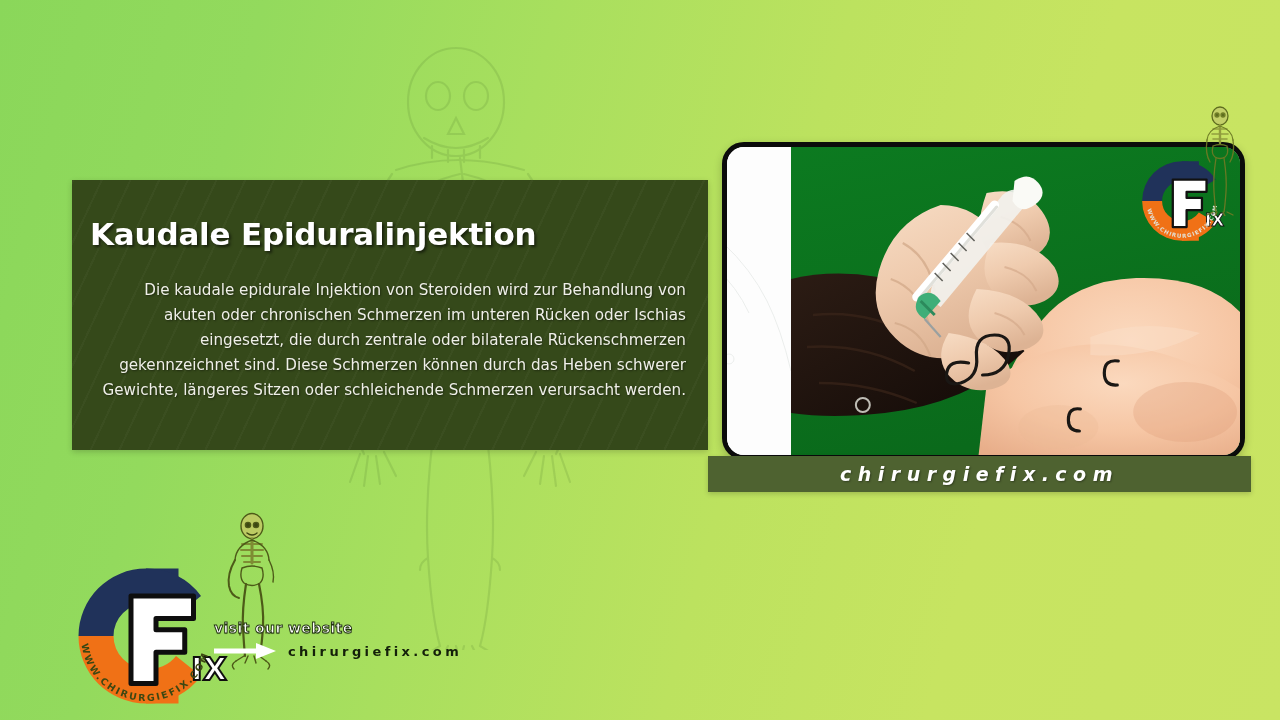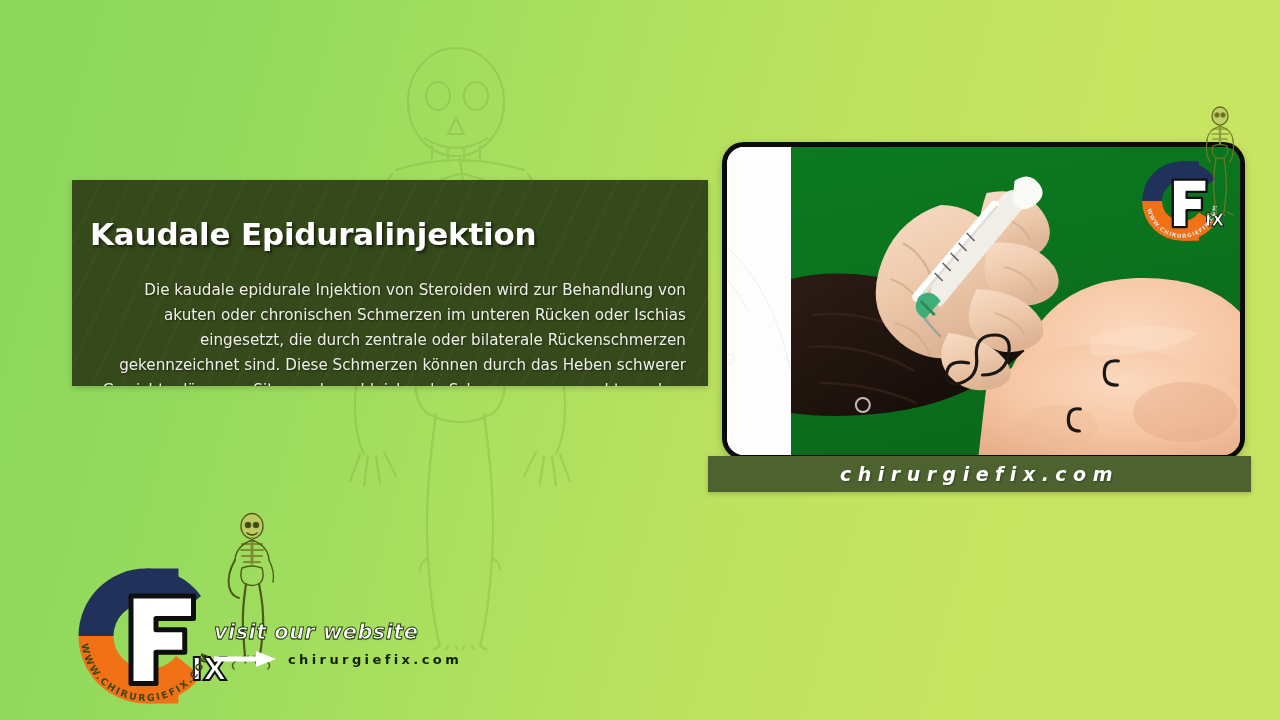"Kaudale Epiduralinjektion" .panel { height: 206px -> 270px }
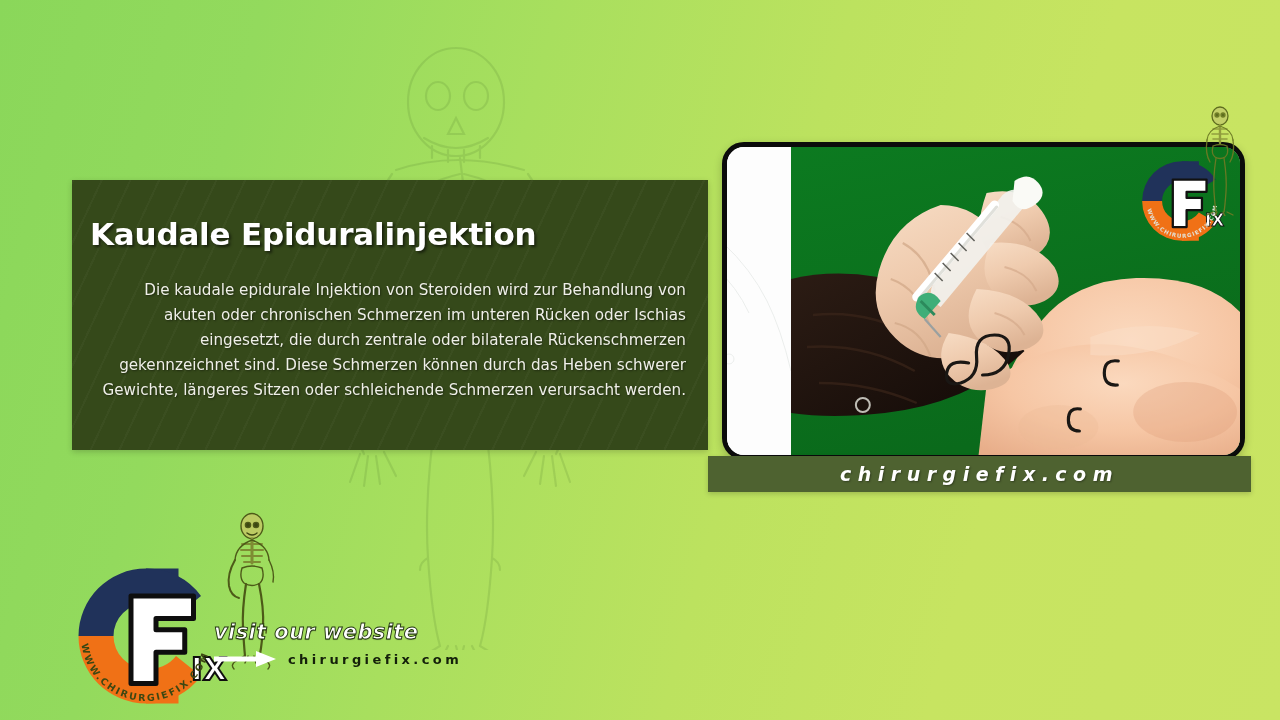"visit our website" .cta-line1 { font-size: 21px -> 14px; font-style: italic -> none }
